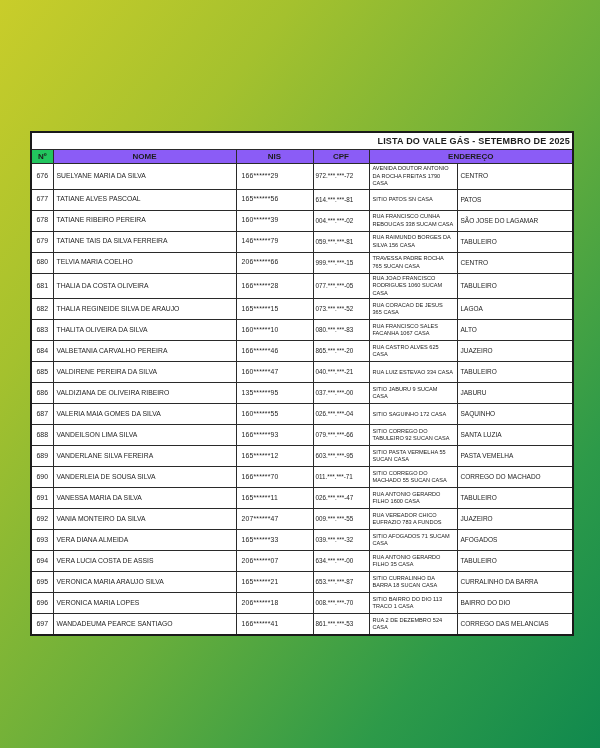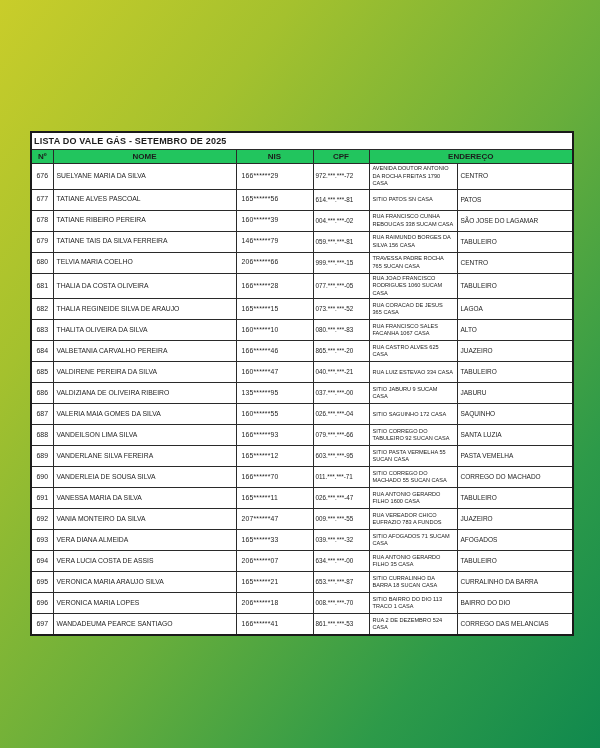"LISTA DO VALE GÁS -" th.title-cell { text-align: left -> right }
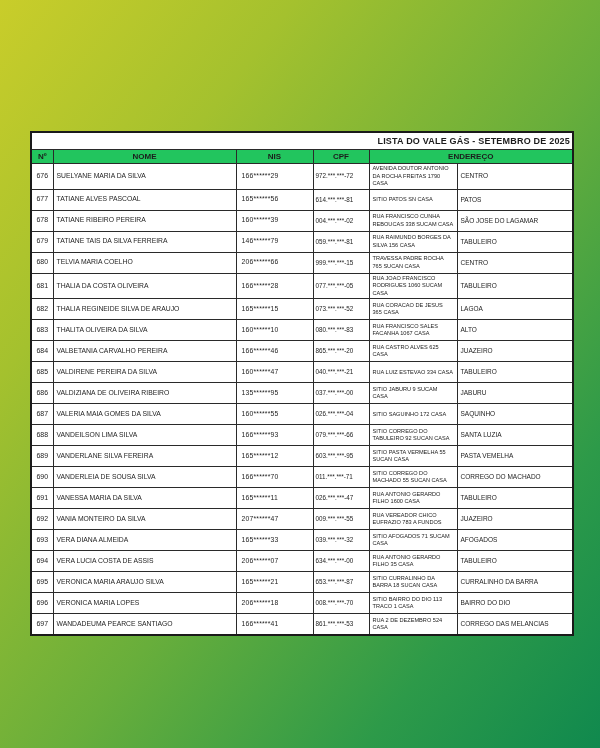"NOME" tr.cols th { background: #22c55e -> #8b5cf6 }
